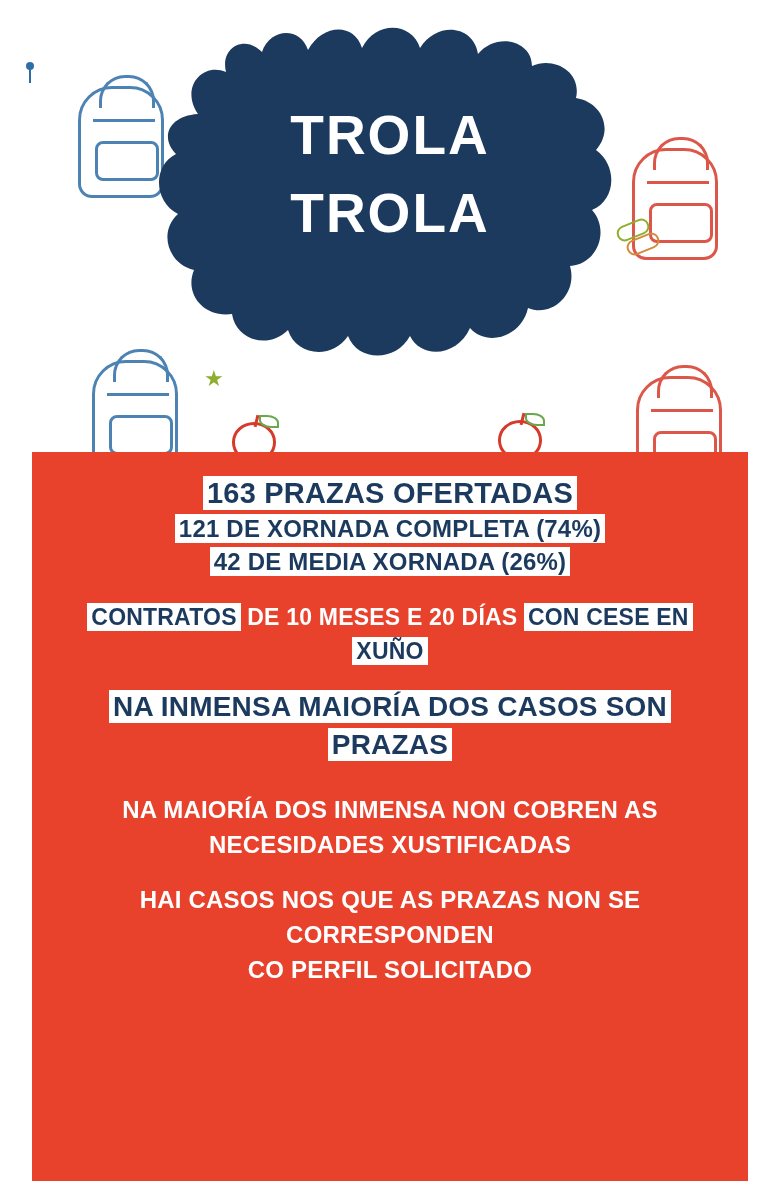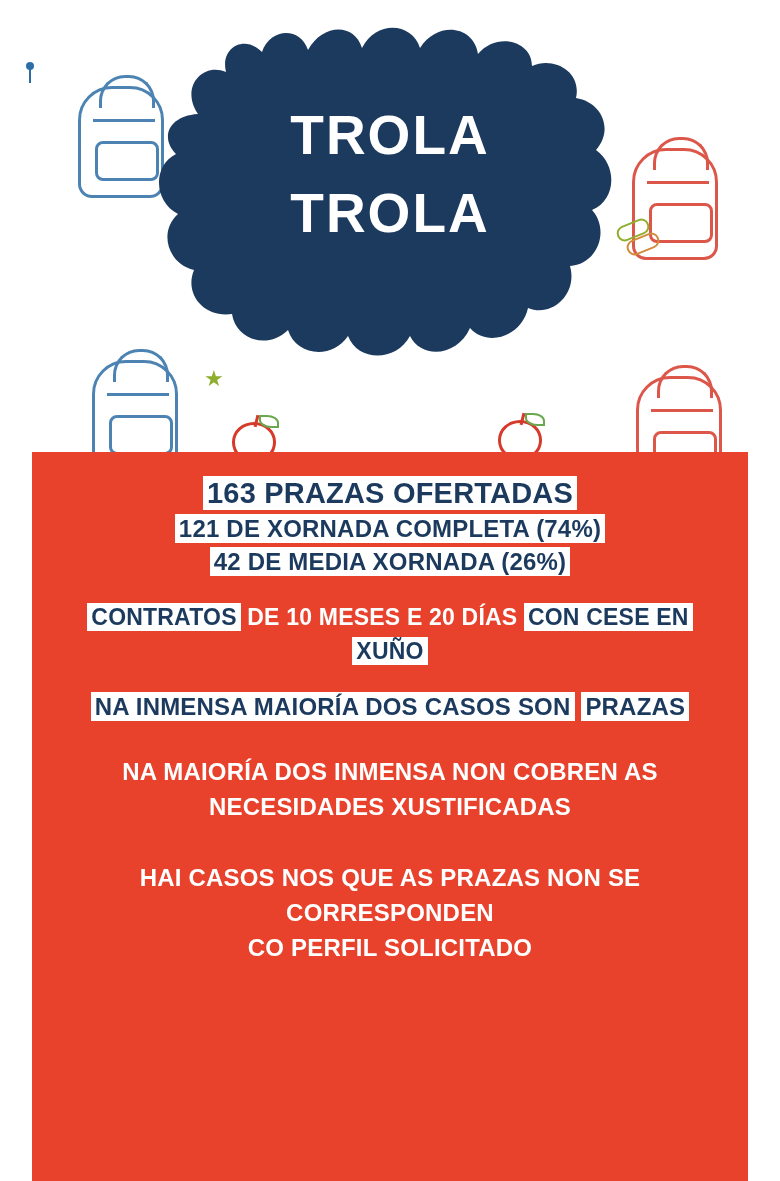"NA INMENSA MAIORÍA DOS CASOS" .b4 { font-size: 24px -> 28px }
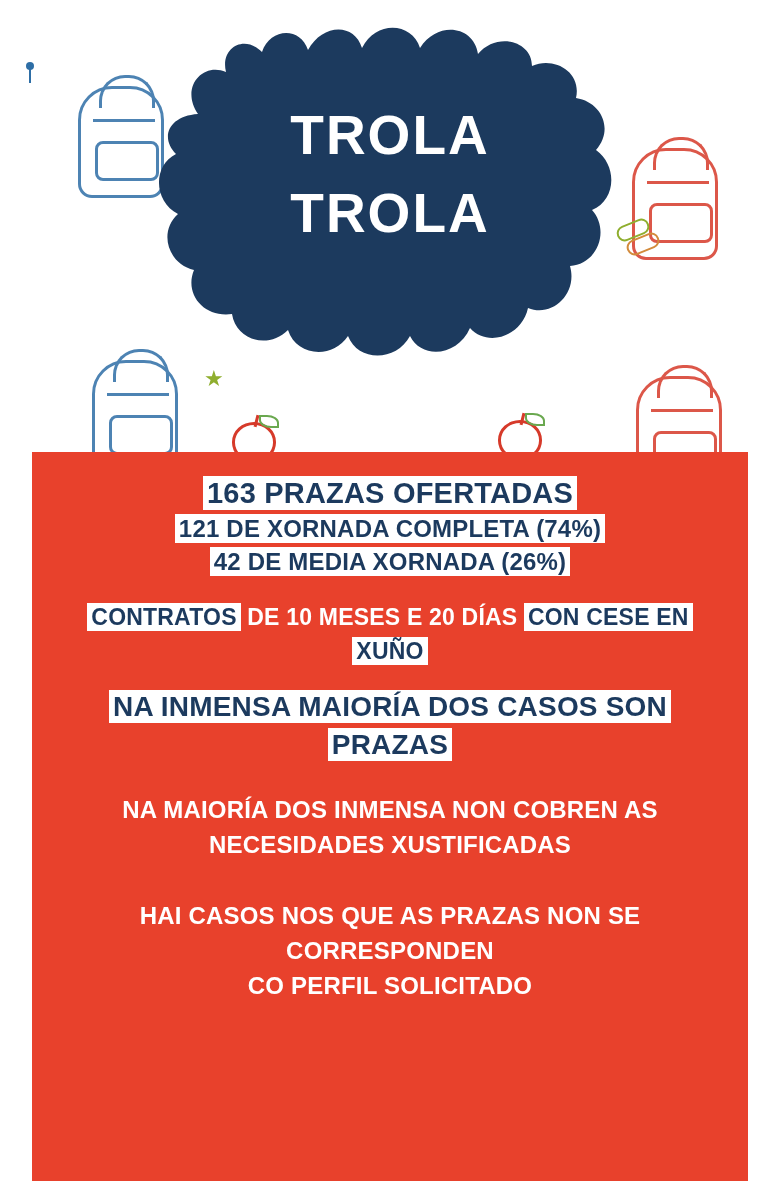"HAI CASOS NOS QUE AS" .b6 { margin-top: 36px -> 20px }
